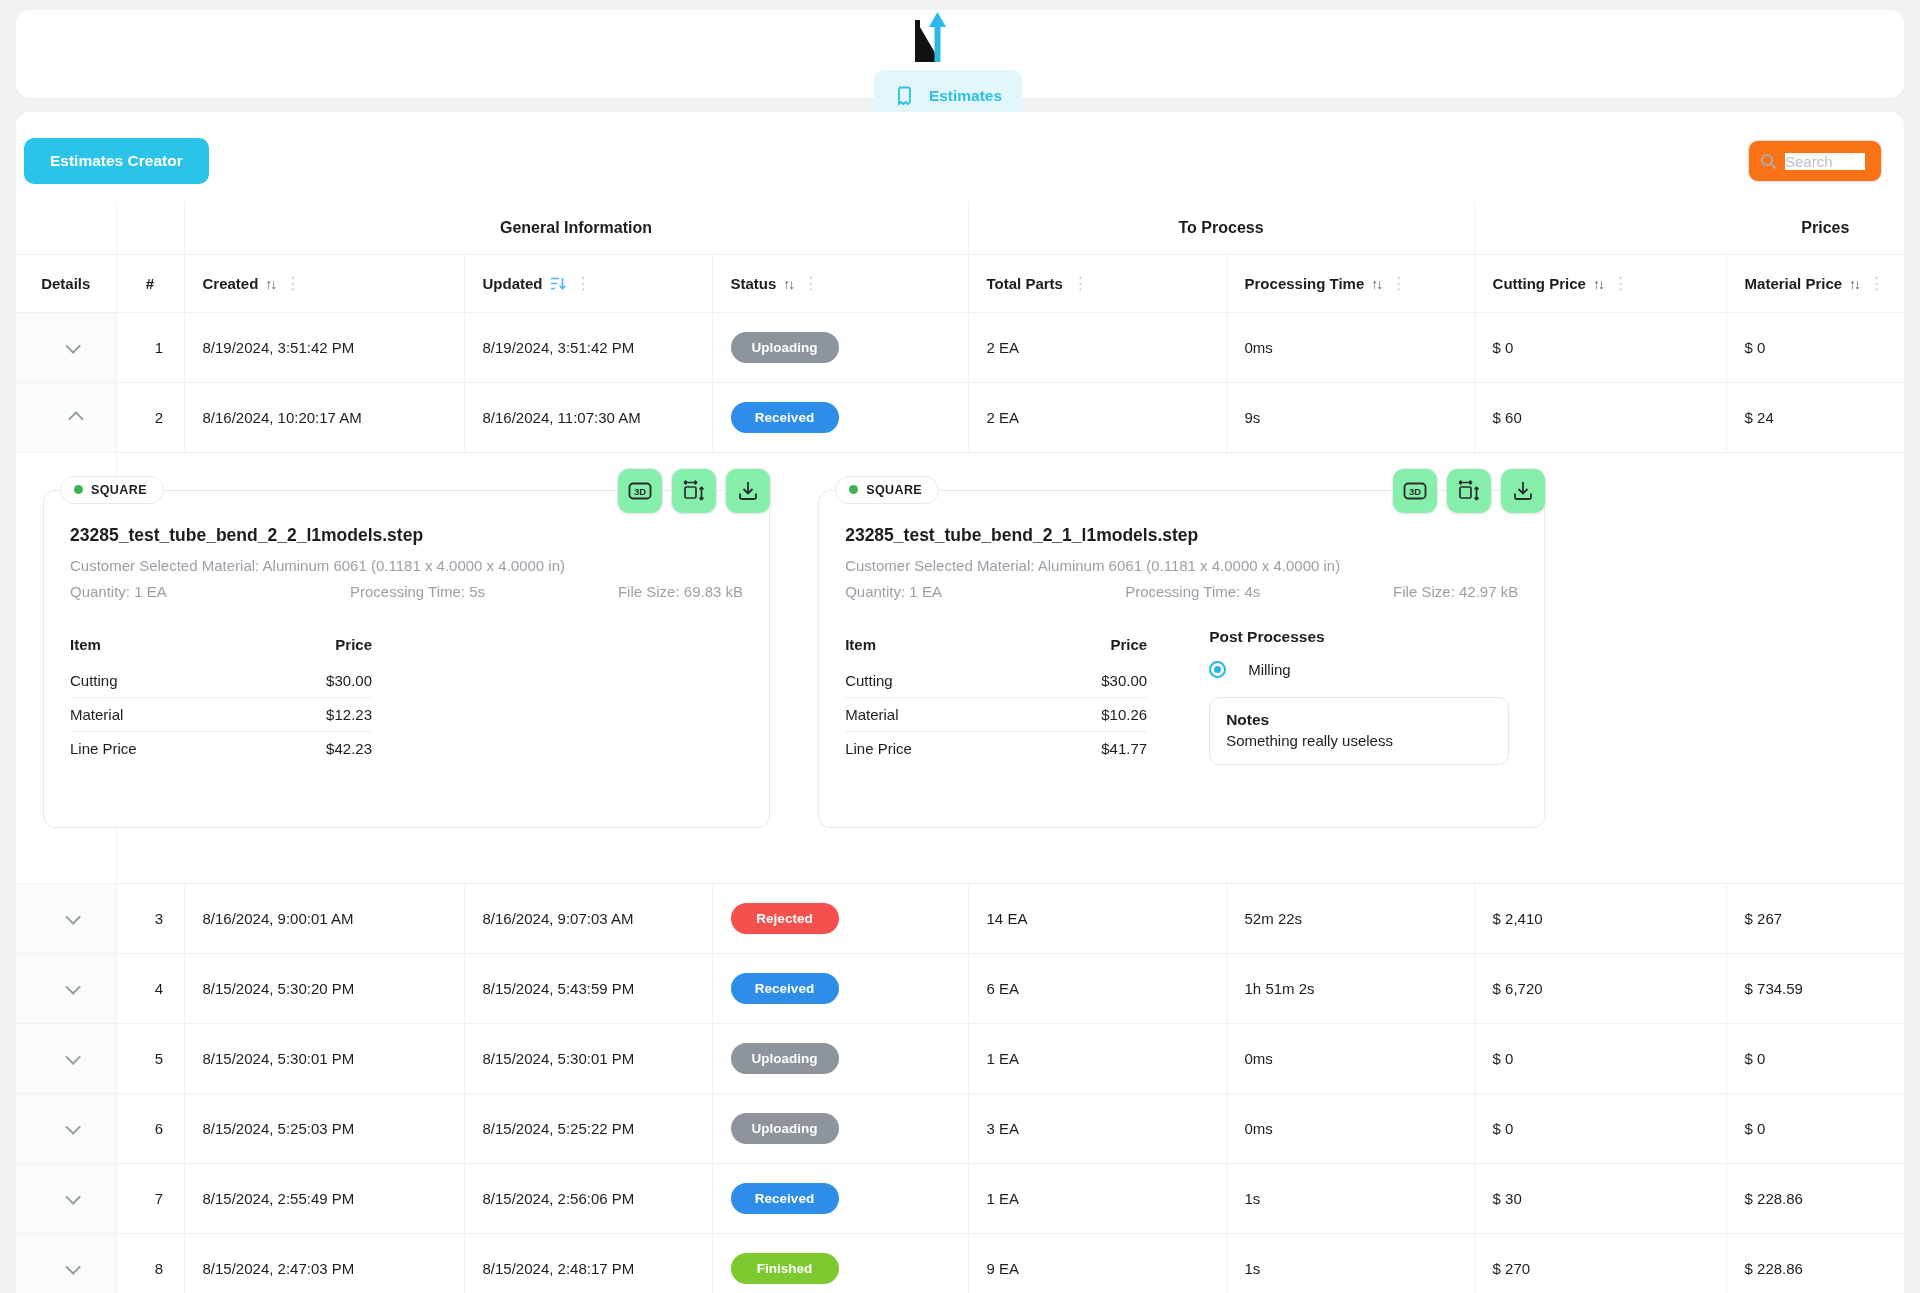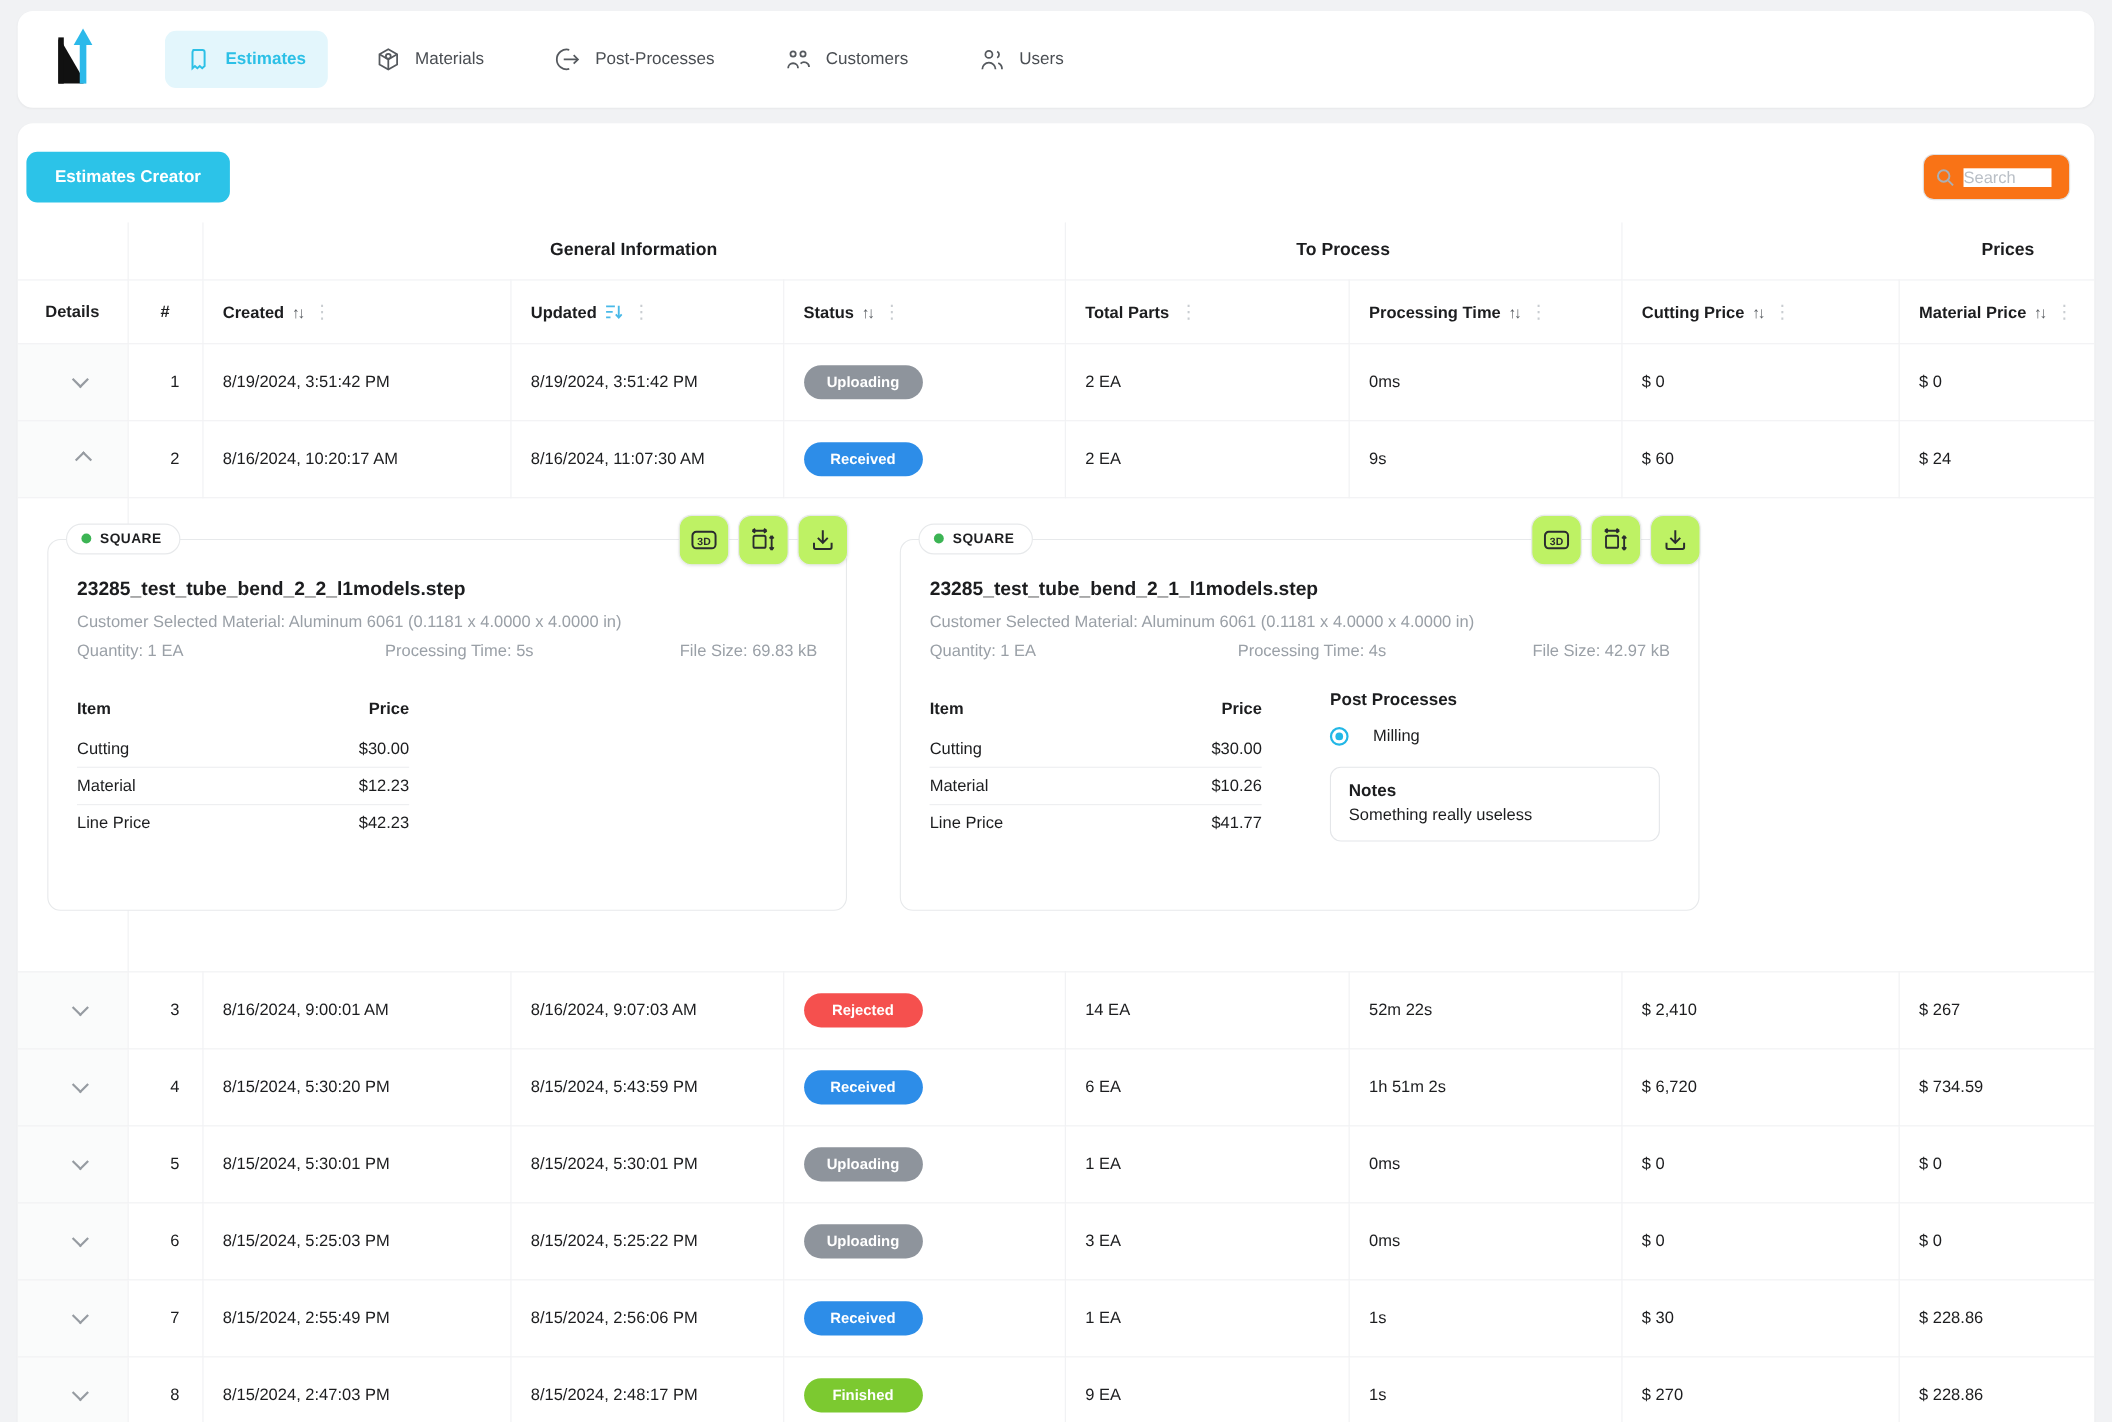"Estimates" .navbar { flex-direction: none -> column }
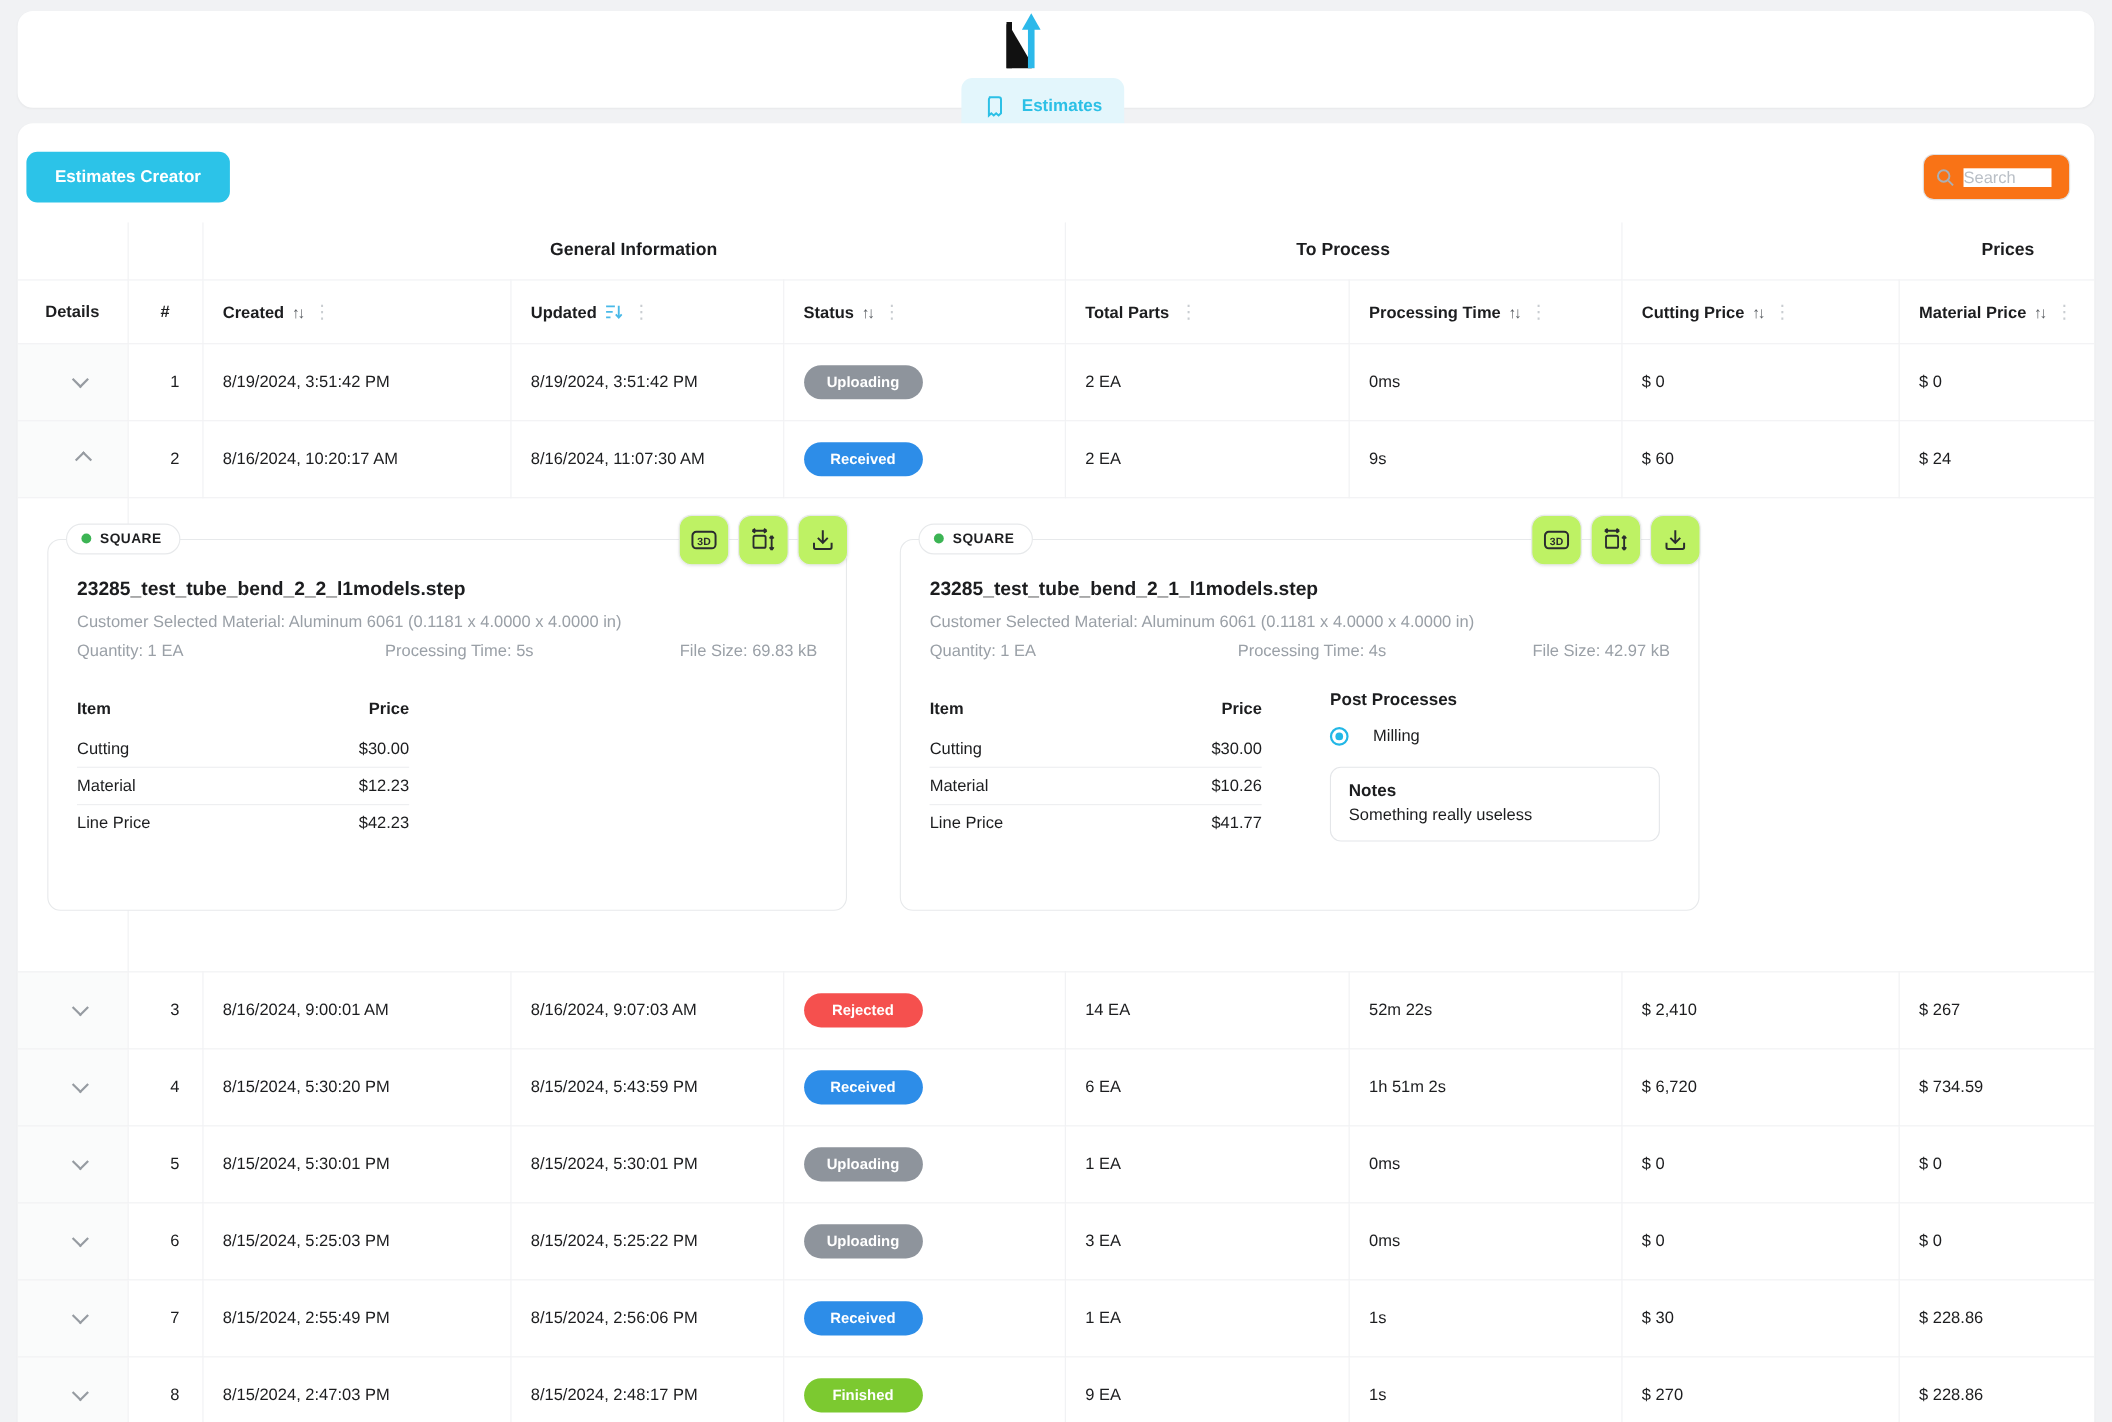"3D" .icon-btn { background: #bef264 -> #86efac }
